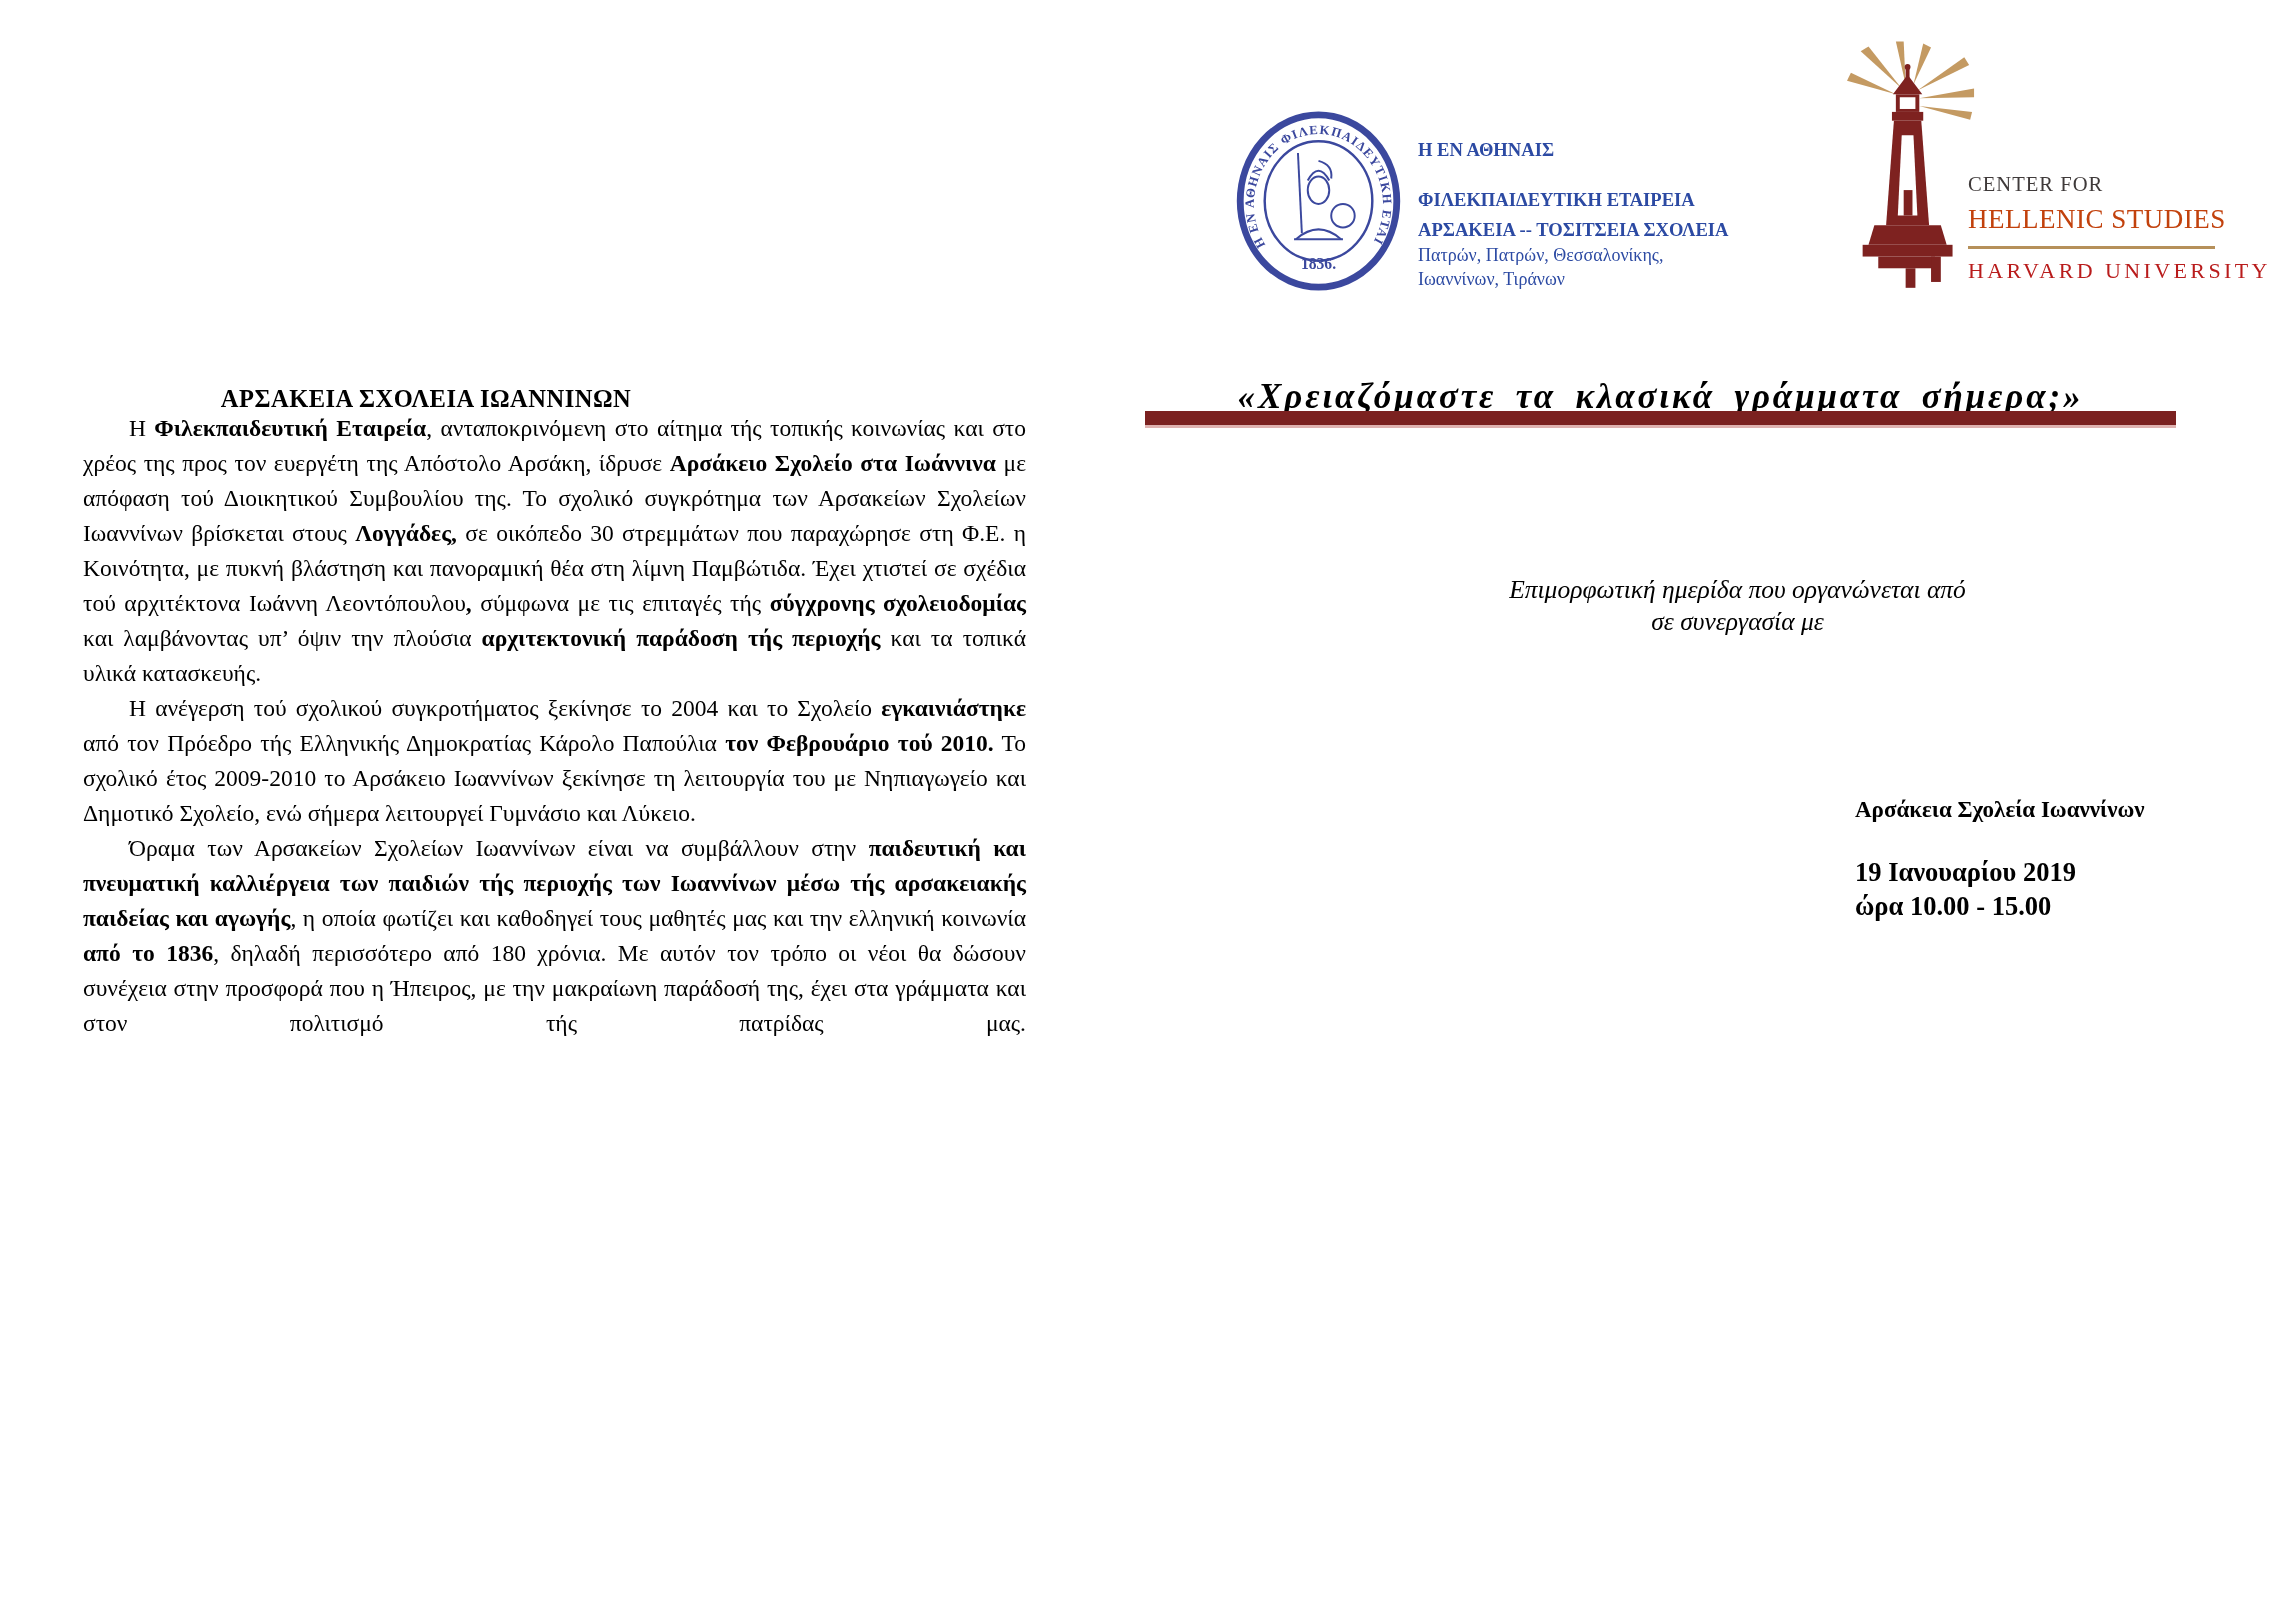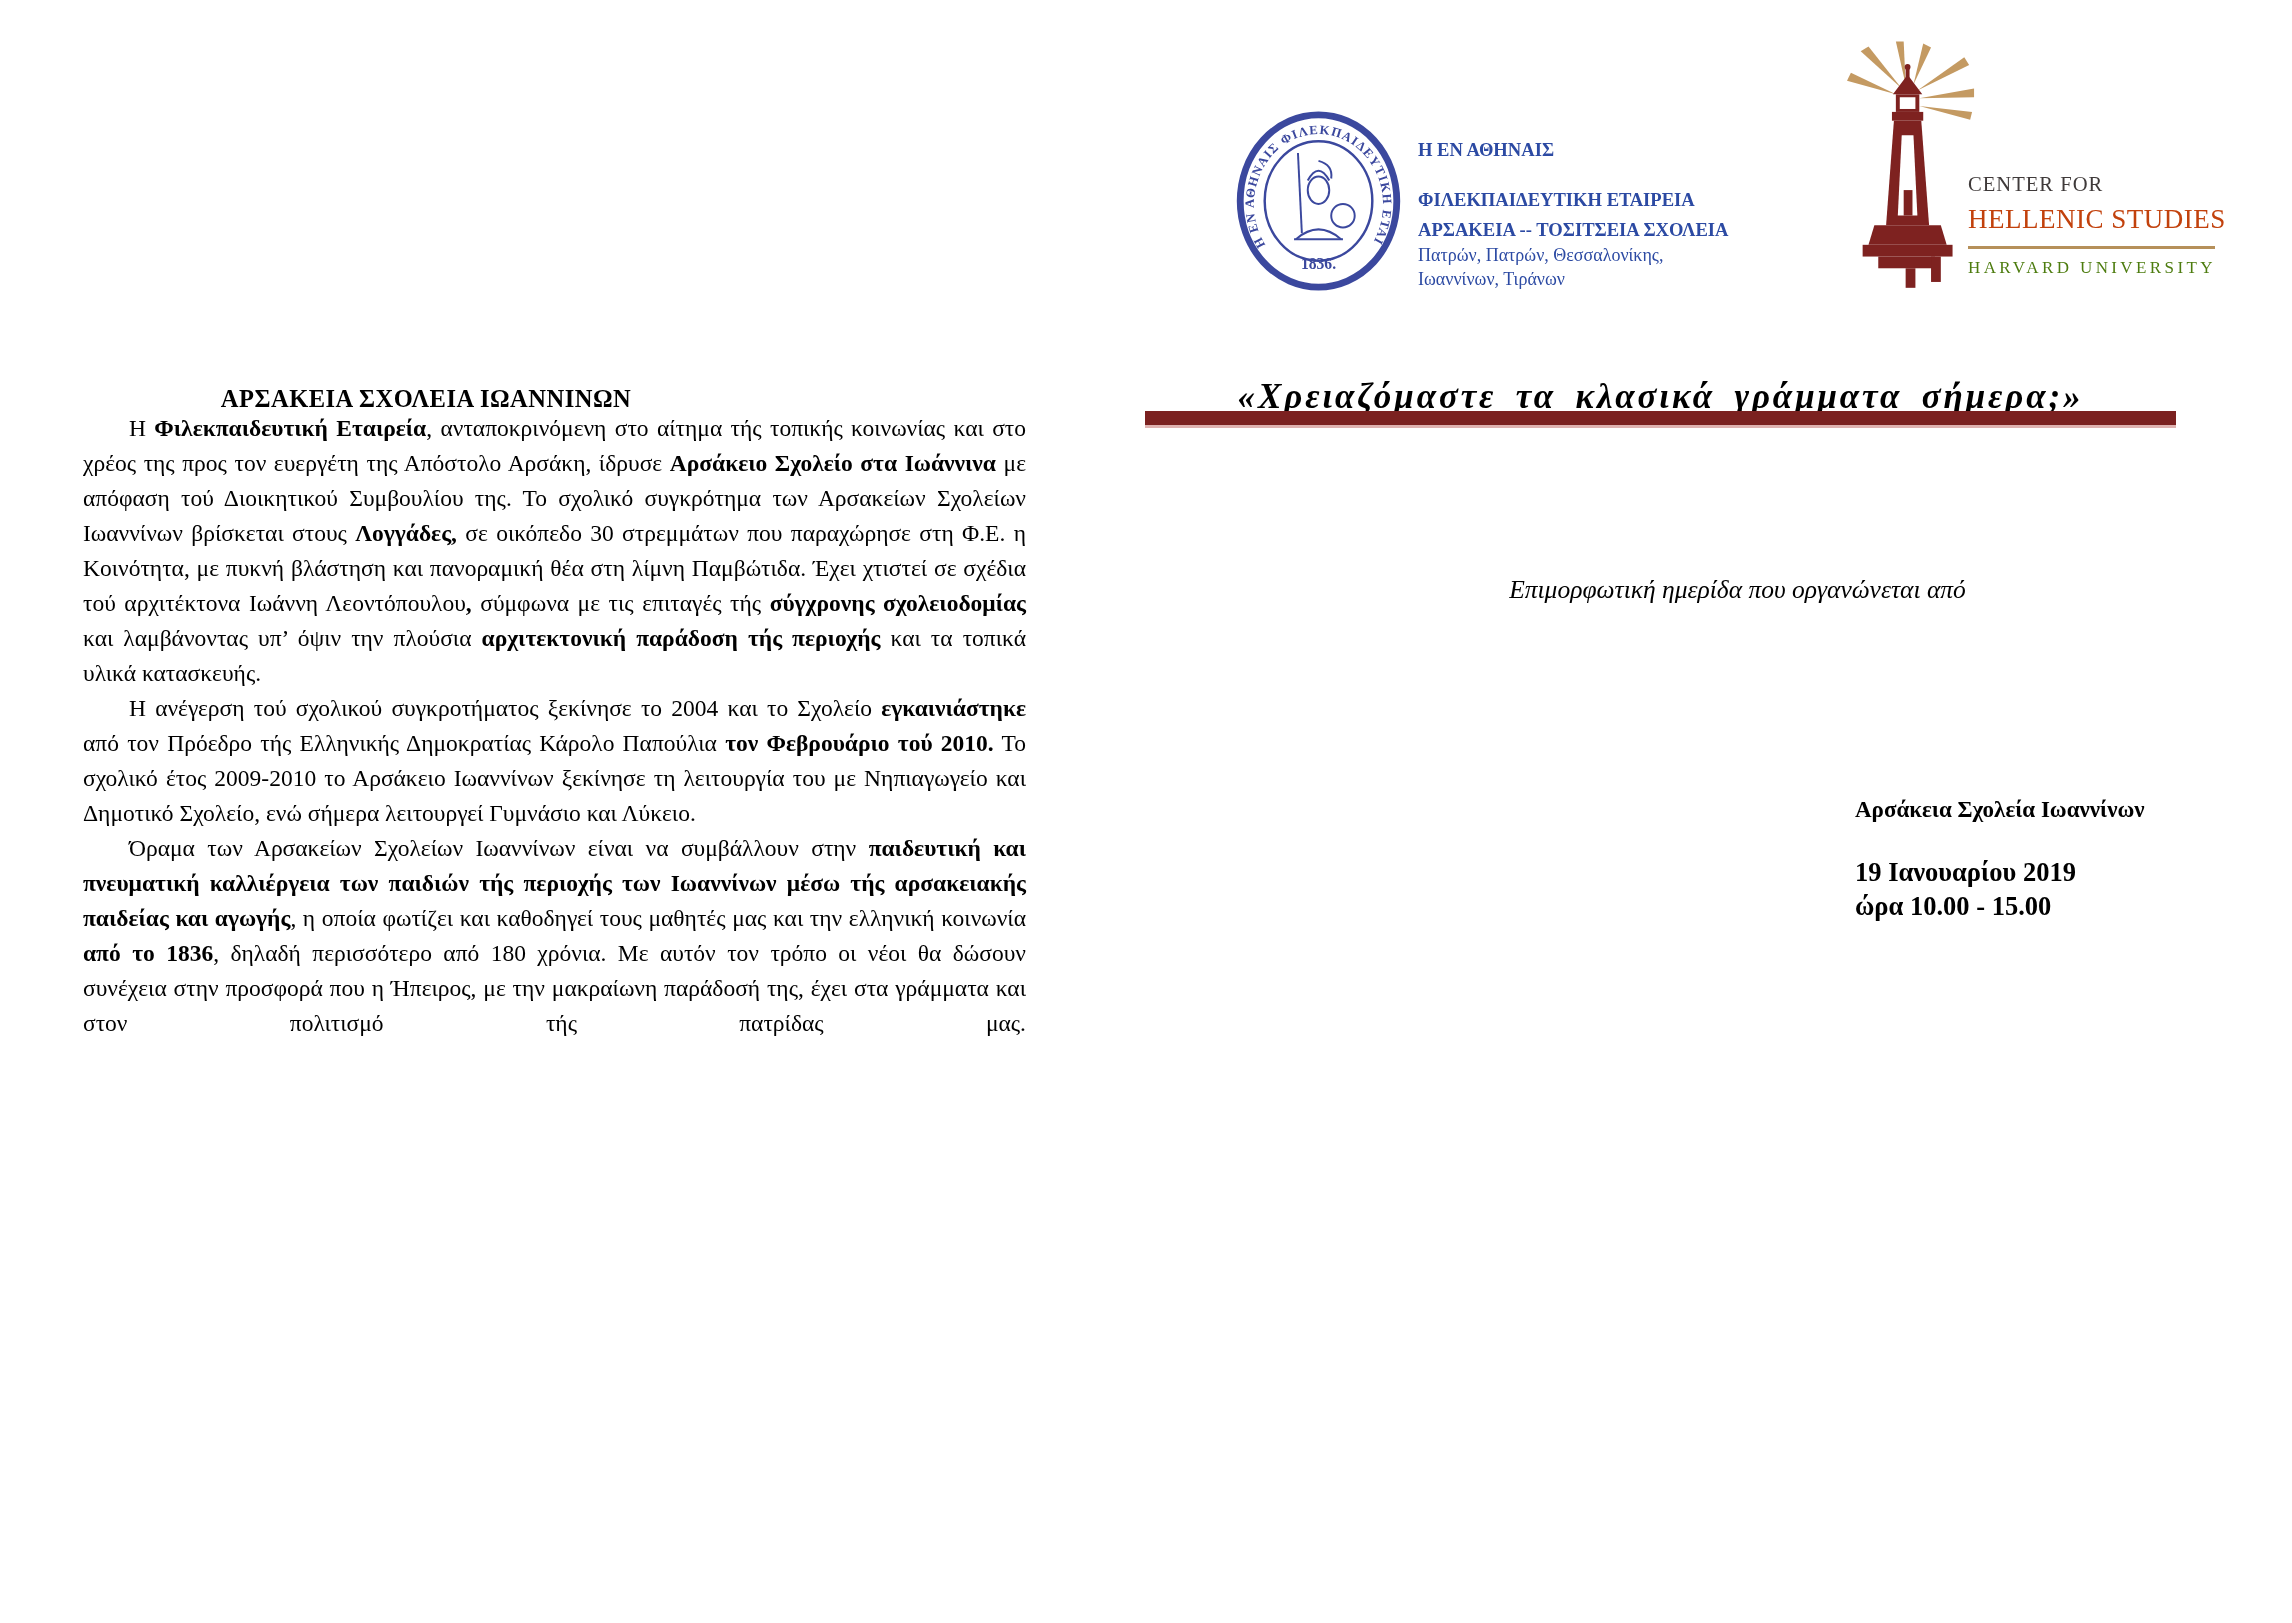"HARVARD UNIVERSITY" .chs-l3 { color: #4d7c0f -> #b91c1c; font-size: 17px -> 22px }
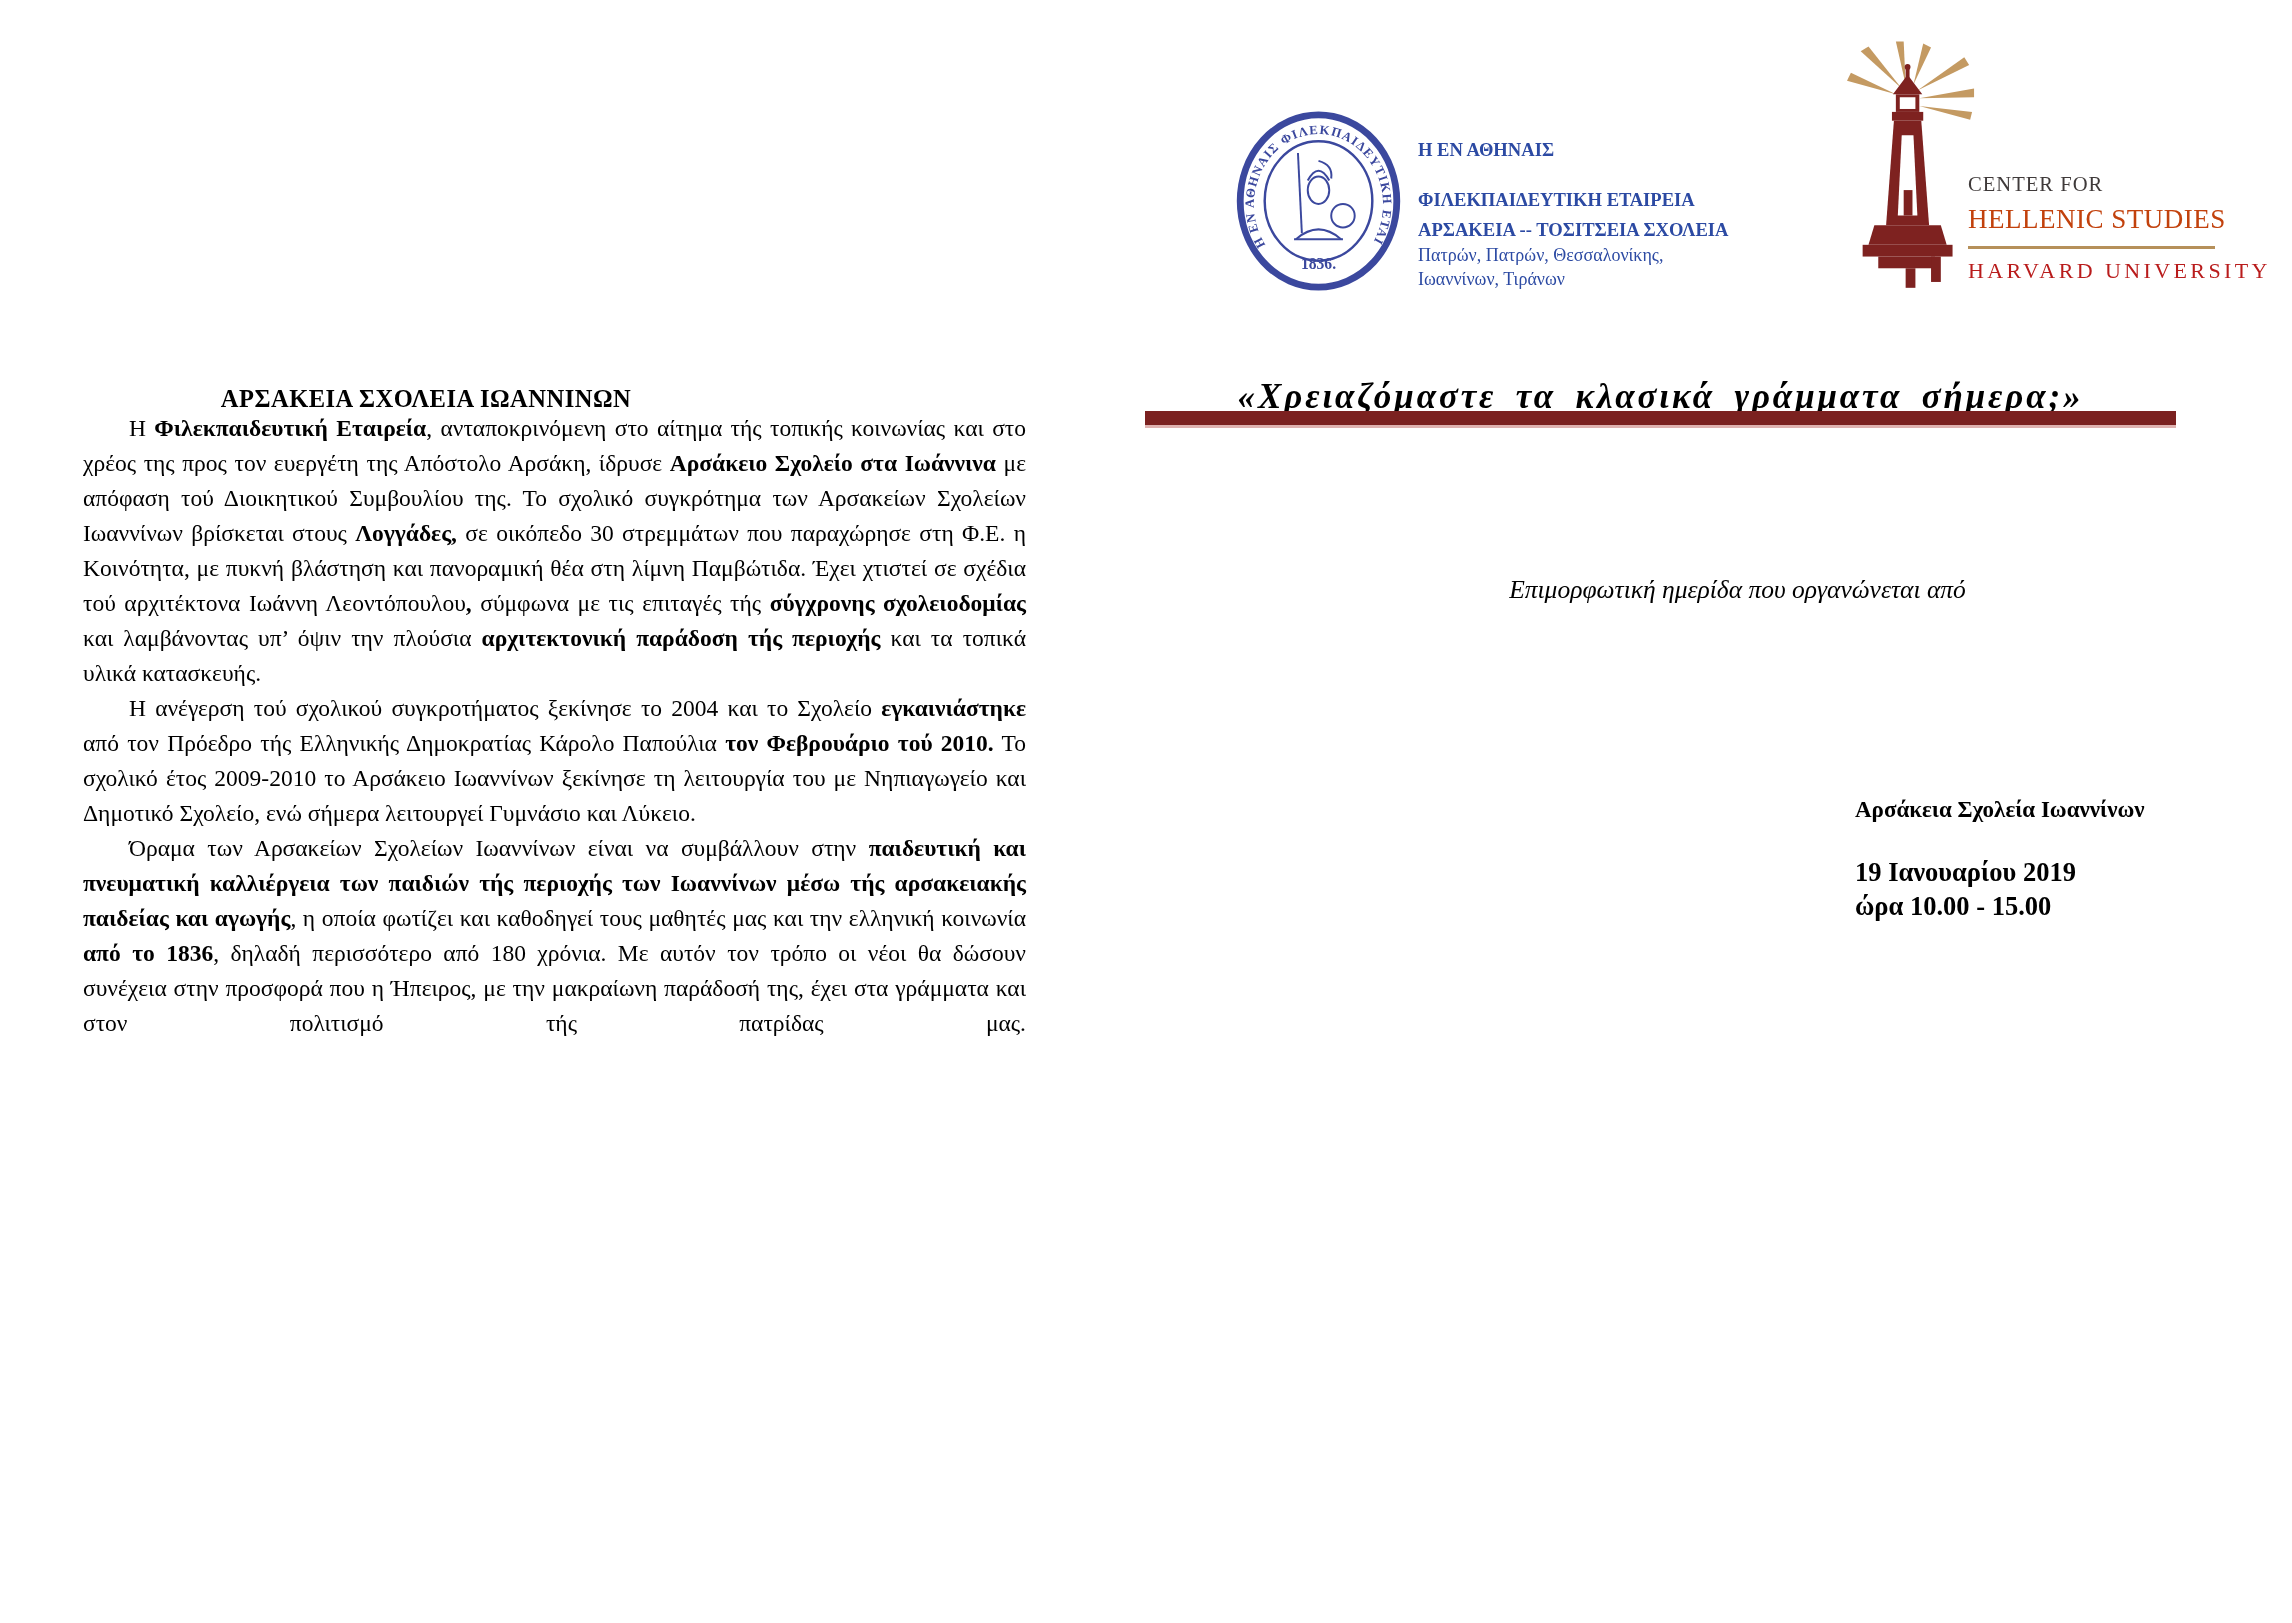"σε συνεργασία με" div { html: none -> <div>σε συνεργασία με</div> }
